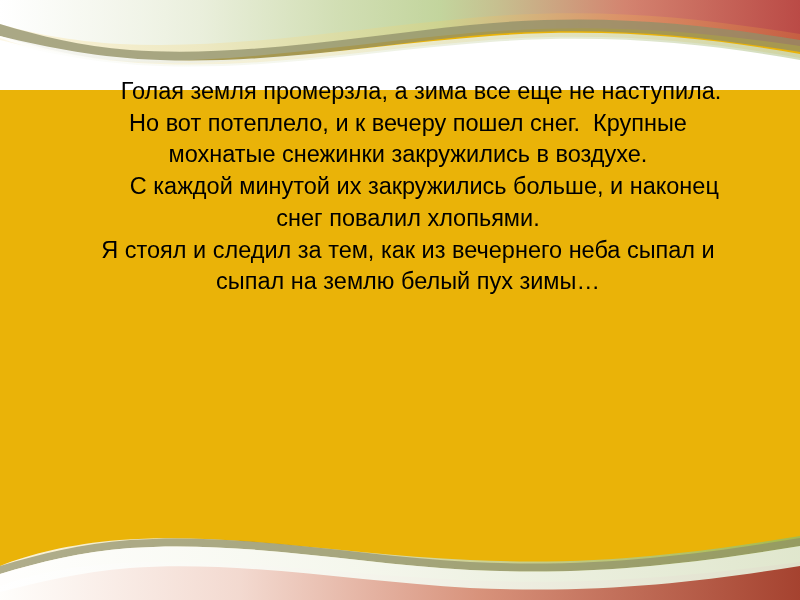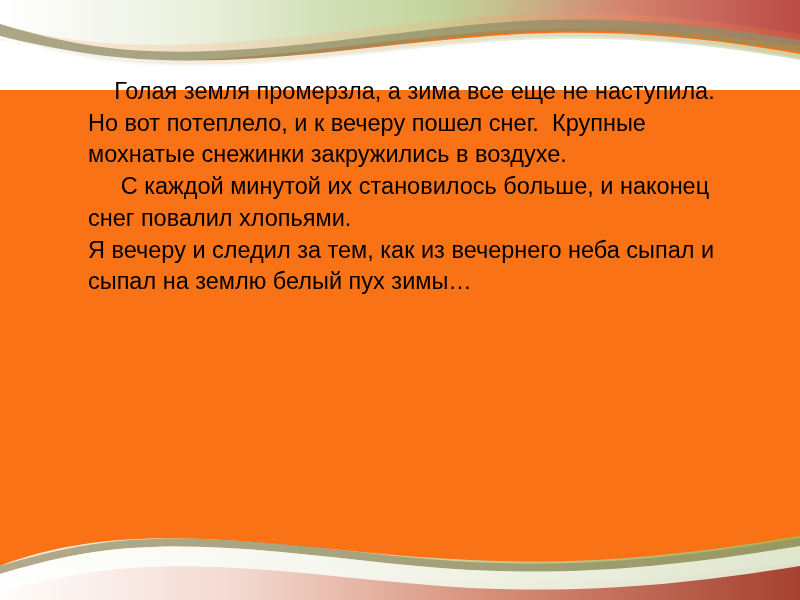"Голая земля промерзла, а зима" .slide { background: #f97316 -> #eab308; text-align: none -> center }
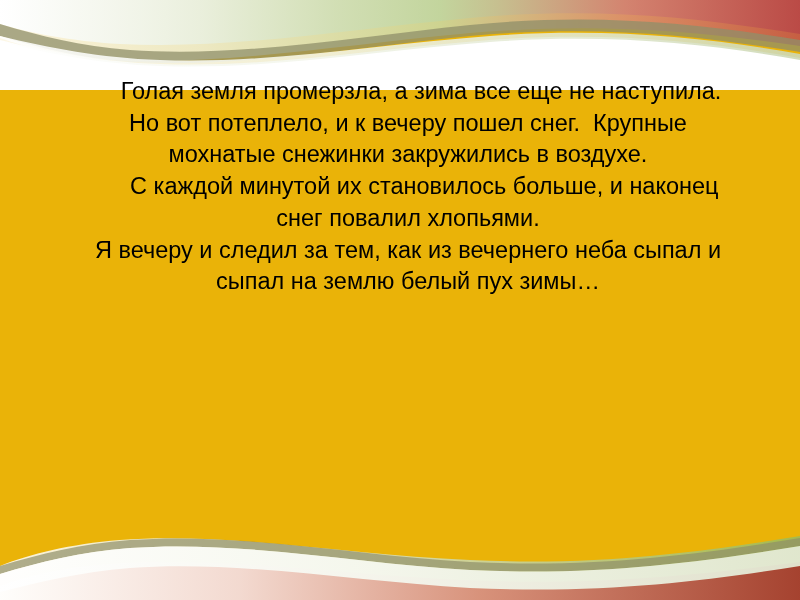"С каждой минутой их становилось" p.para { text: становилось -> закружились }
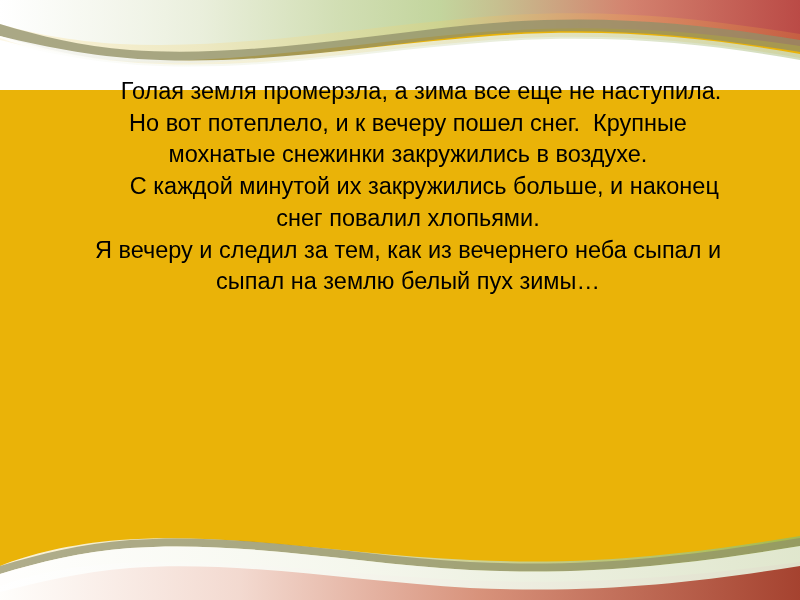"Я вечеру и следил за" p.para { text: вечеру -> стоял }
